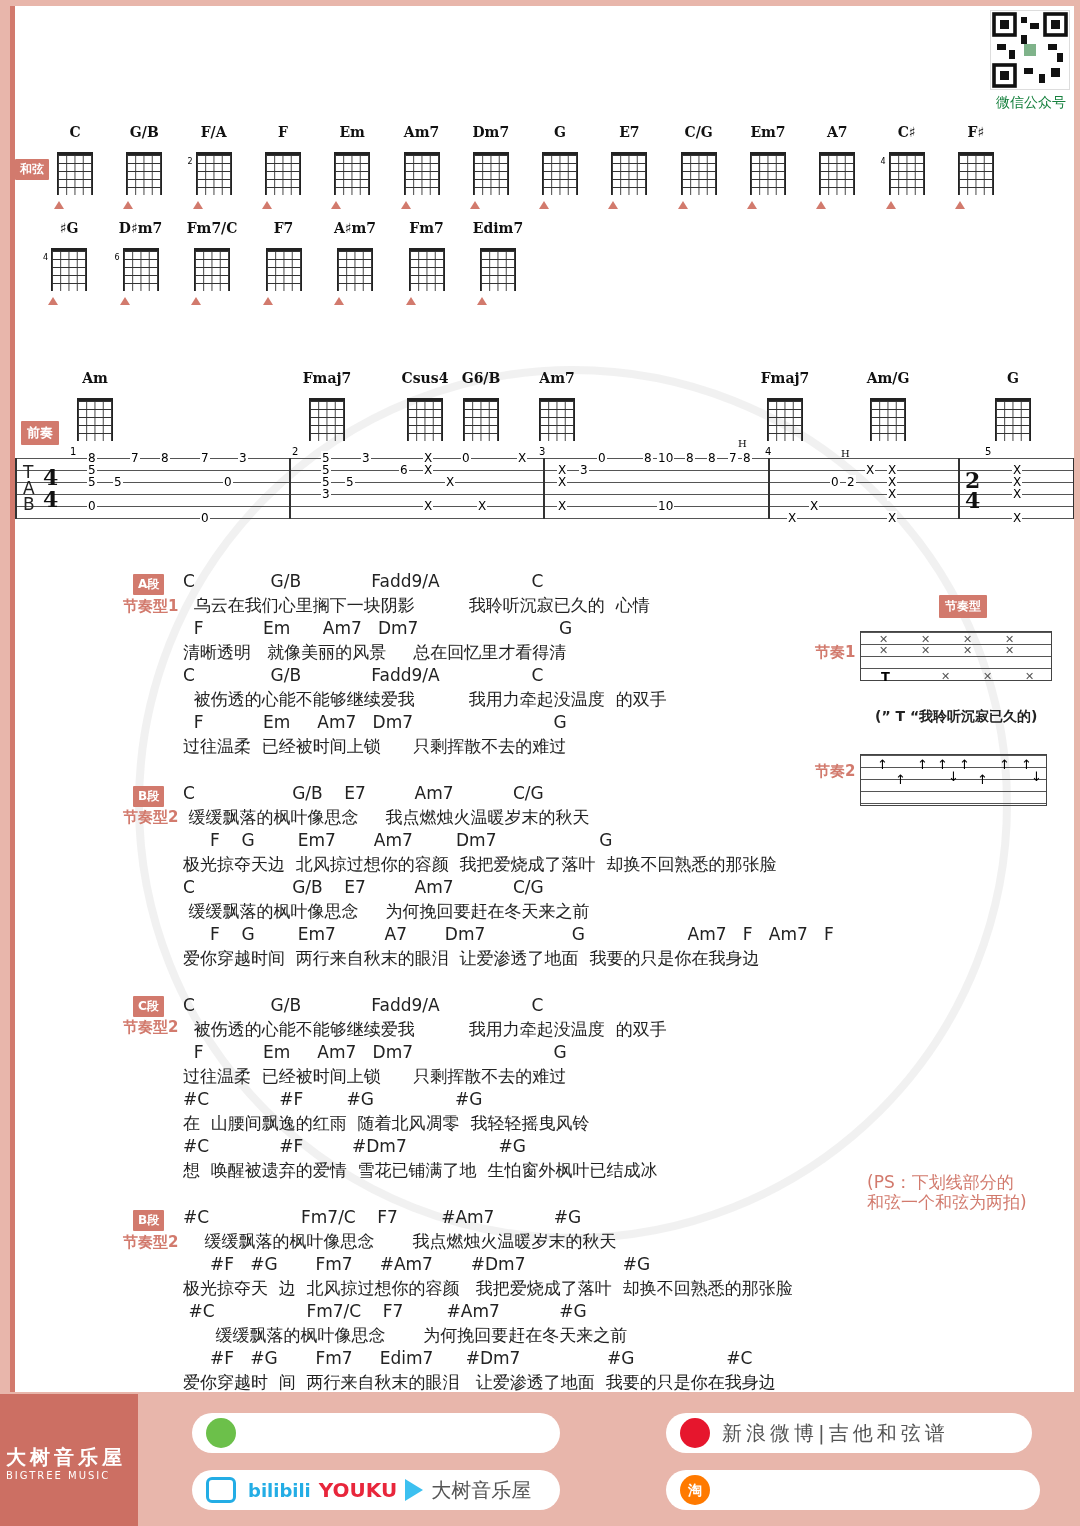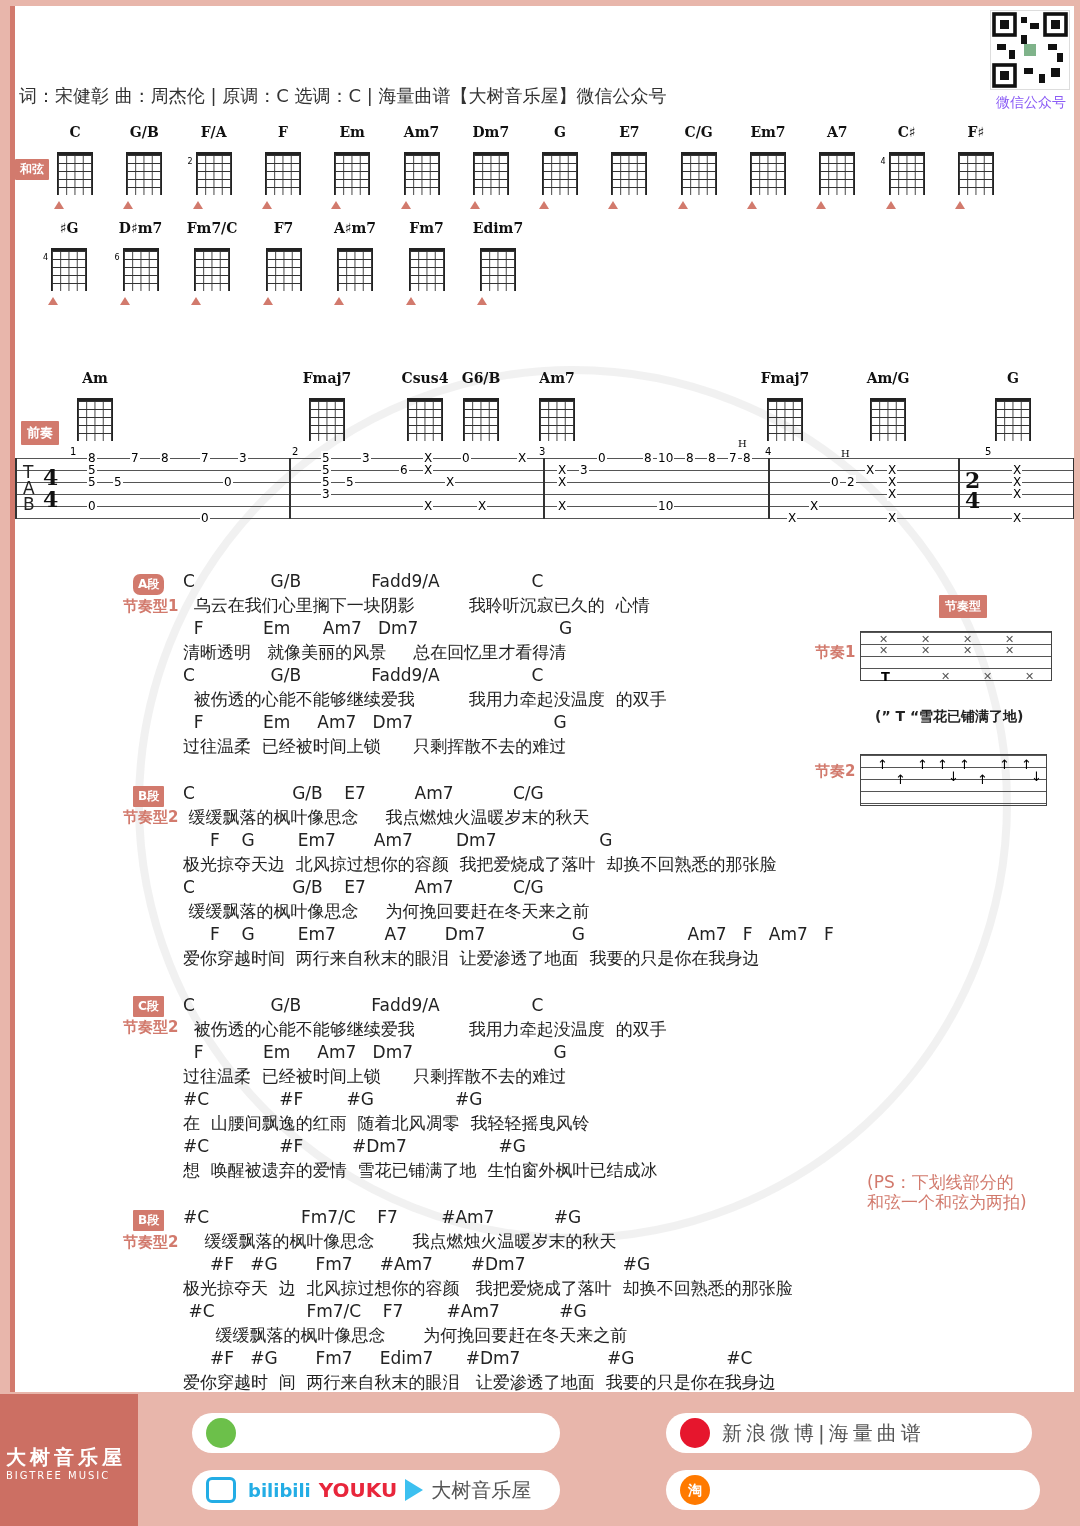"词：宋健彰 曲：周杰伦 | 原调：C 选调：C" div.abs { html: <div>词：宋健彰 曲：周杰伦 | 原调：C 选调：C | 海量曲谱【大树音乐屋】微信公众号</div> -> none }
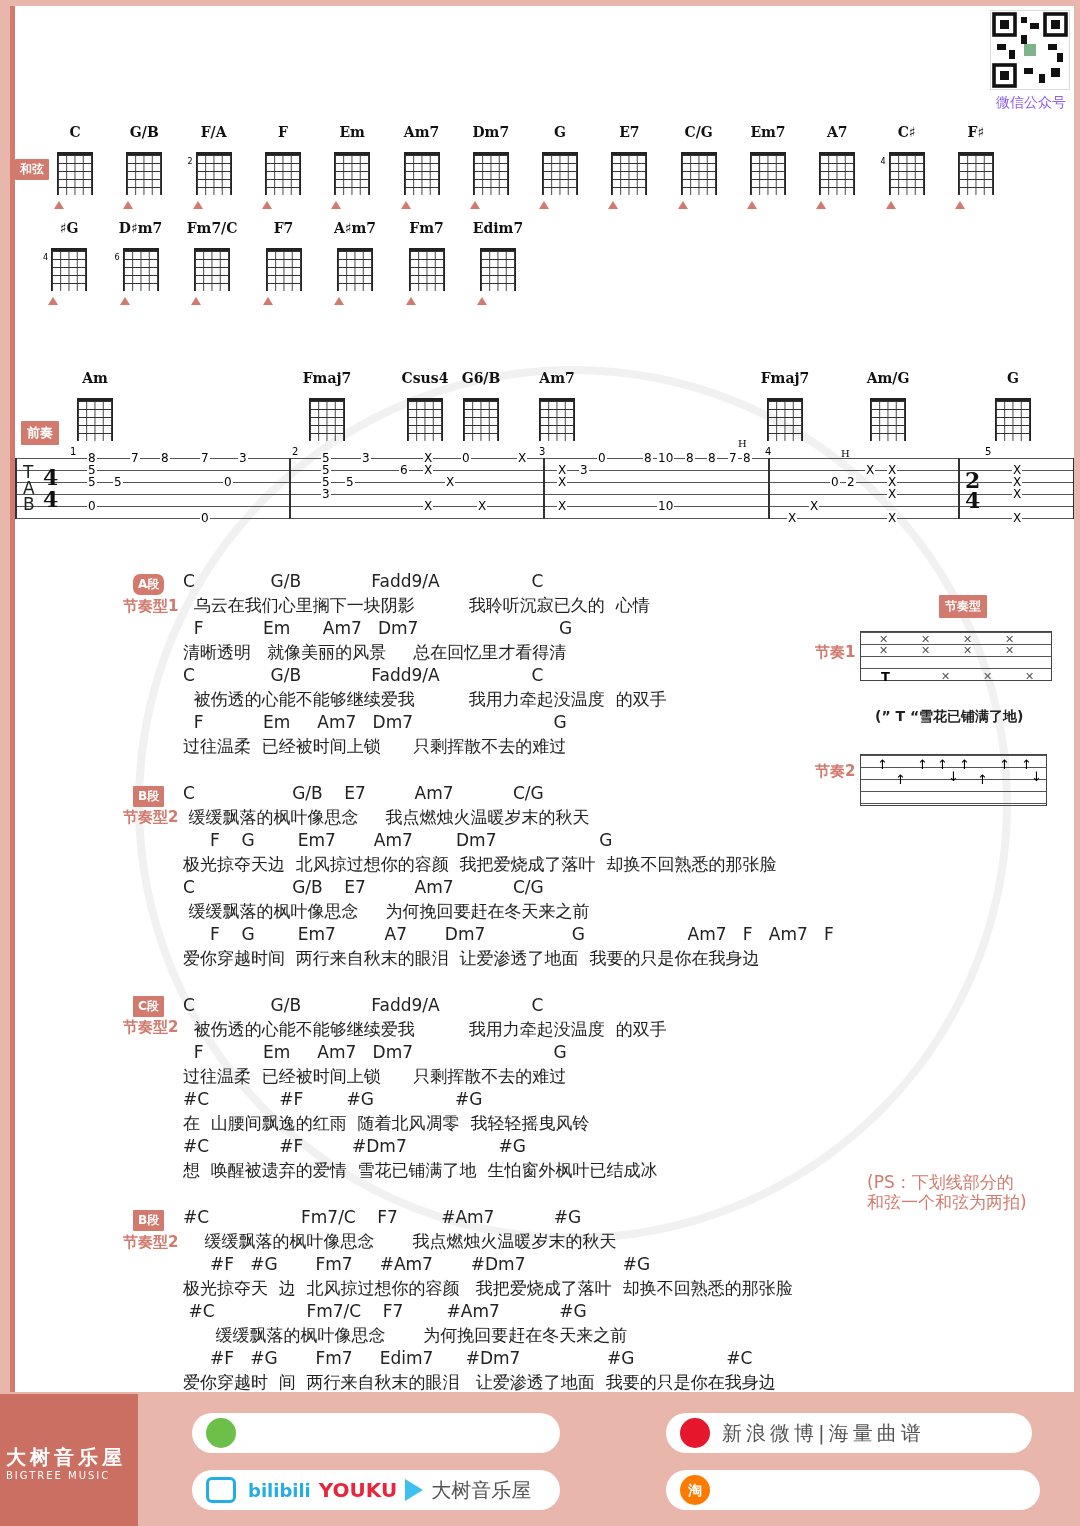"微信公众号" .qr-label { color: #8b5cf6 -> #15803d }
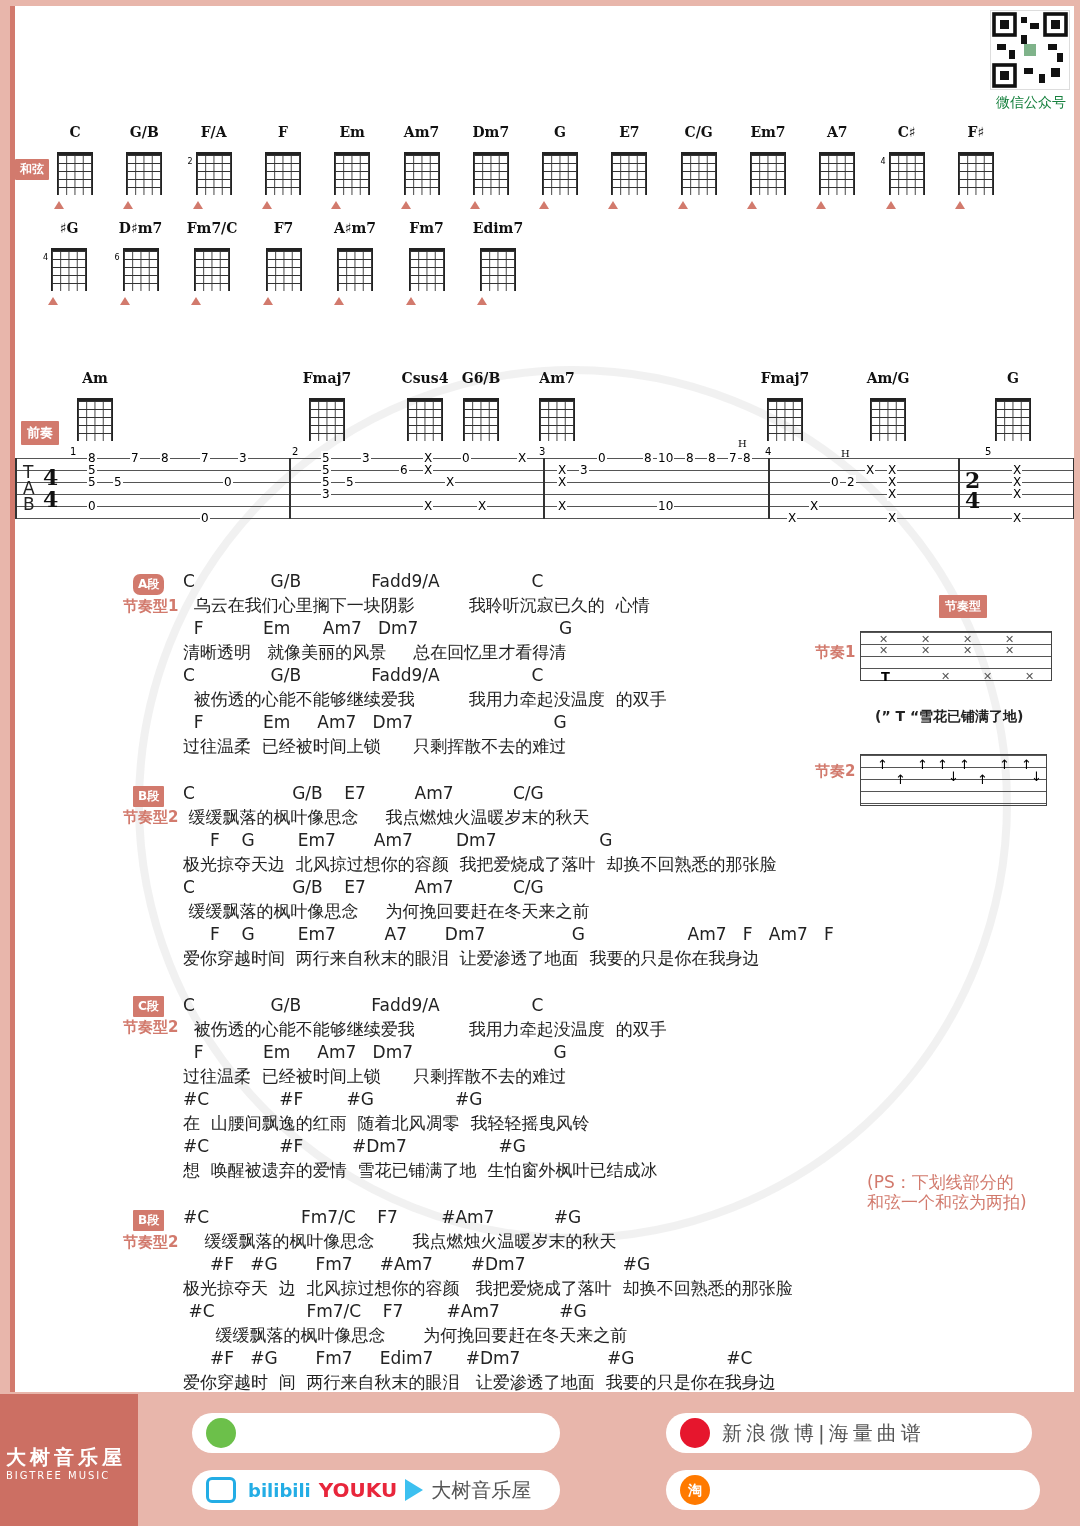"A段" div.abs { border-radius: 7px -> none }
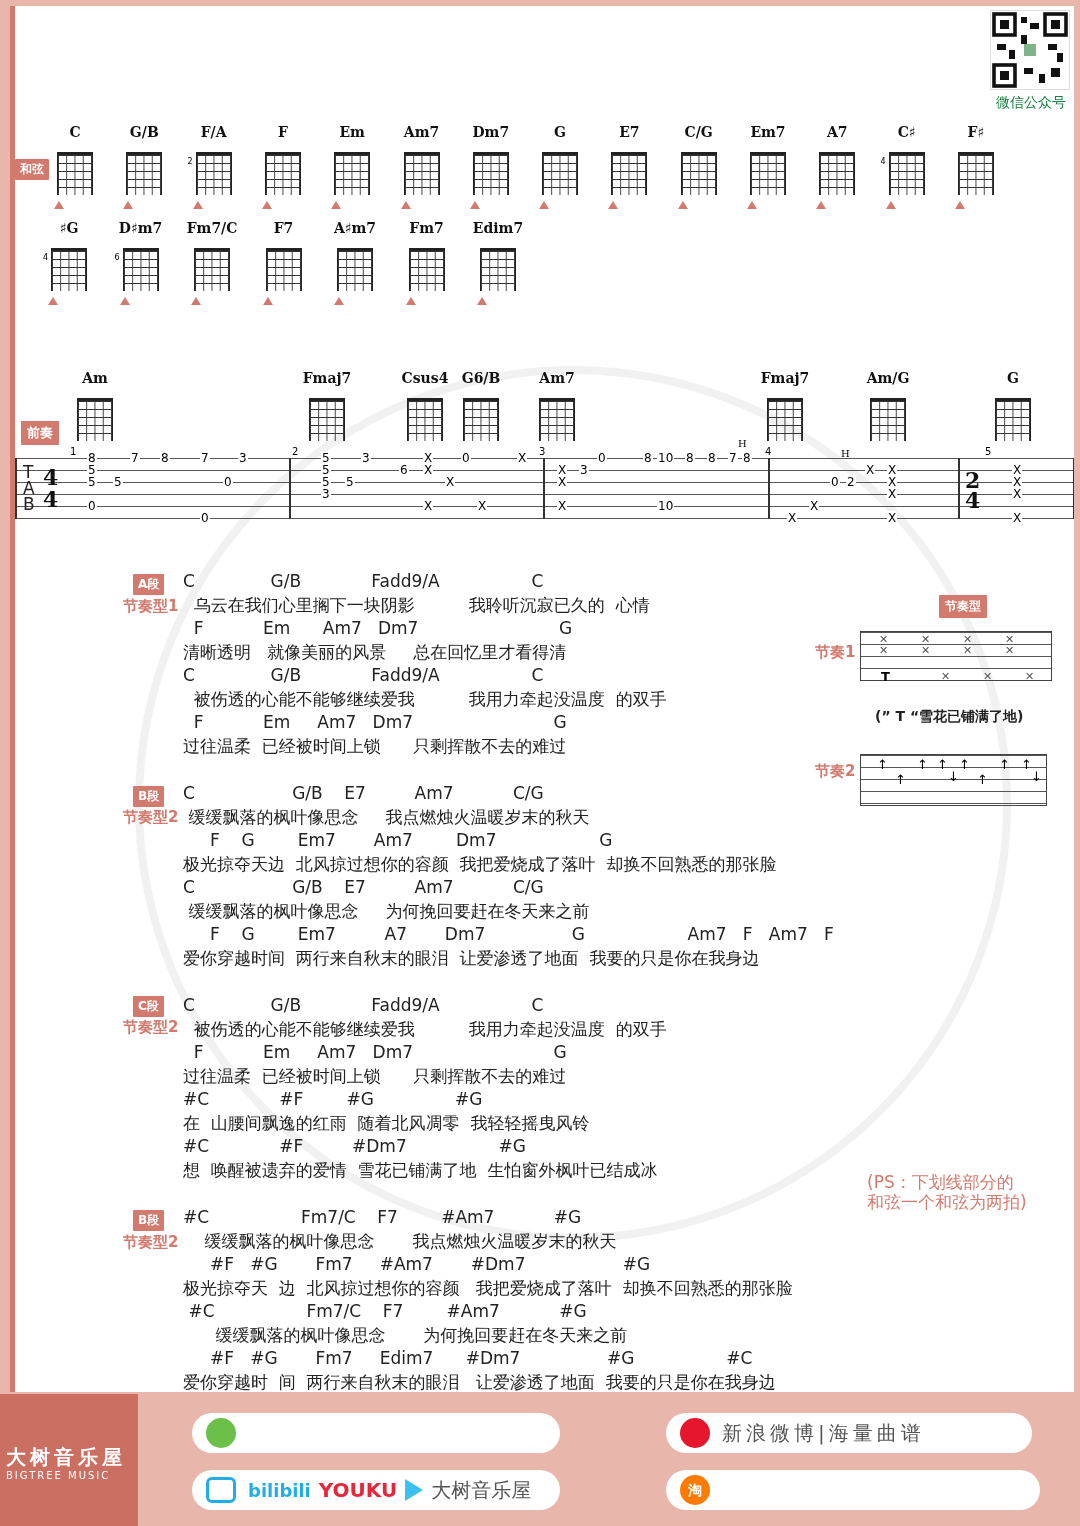"(” T “雪花已铺满了地)" div.abs { text: 雪花已铺满了地 -> 我聆听沉寂已久的 }
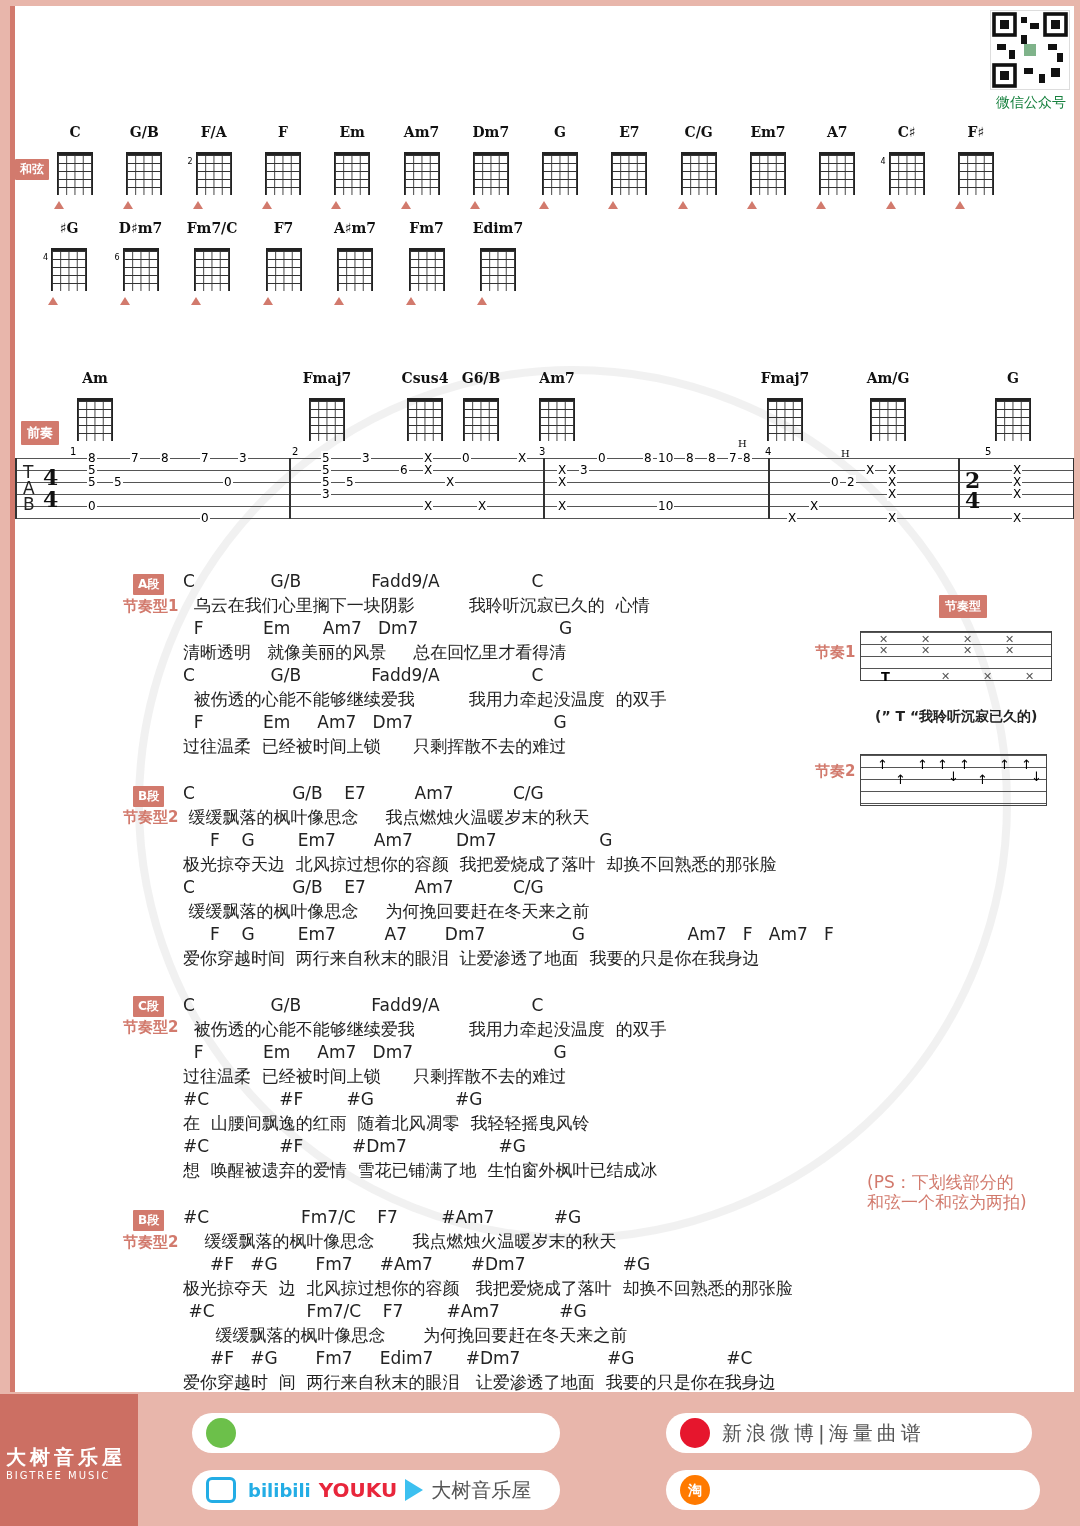"新浪微博|海量曲谱" span { text: 海量曲 -> 吉他和弦 }
